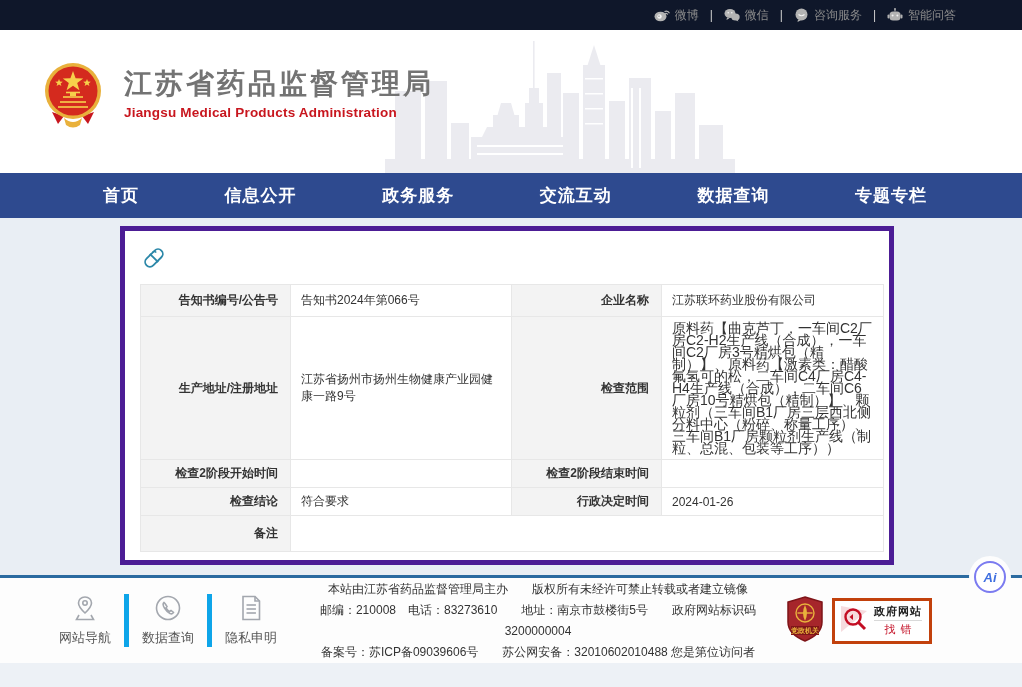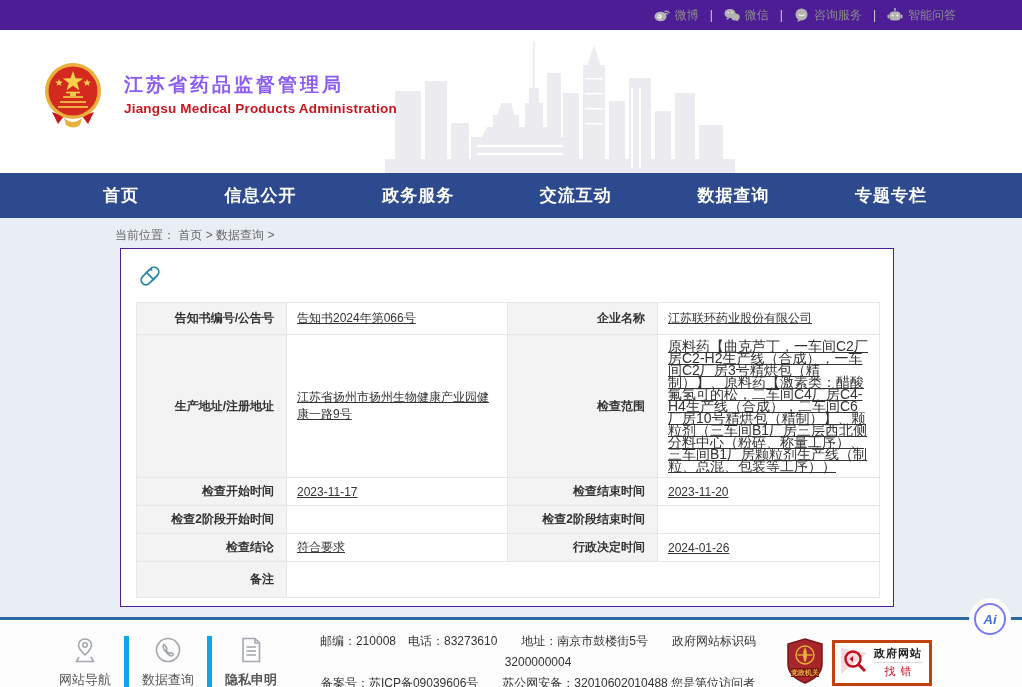"微博" .topbar { background: #4c1d95 -> #0f172a }
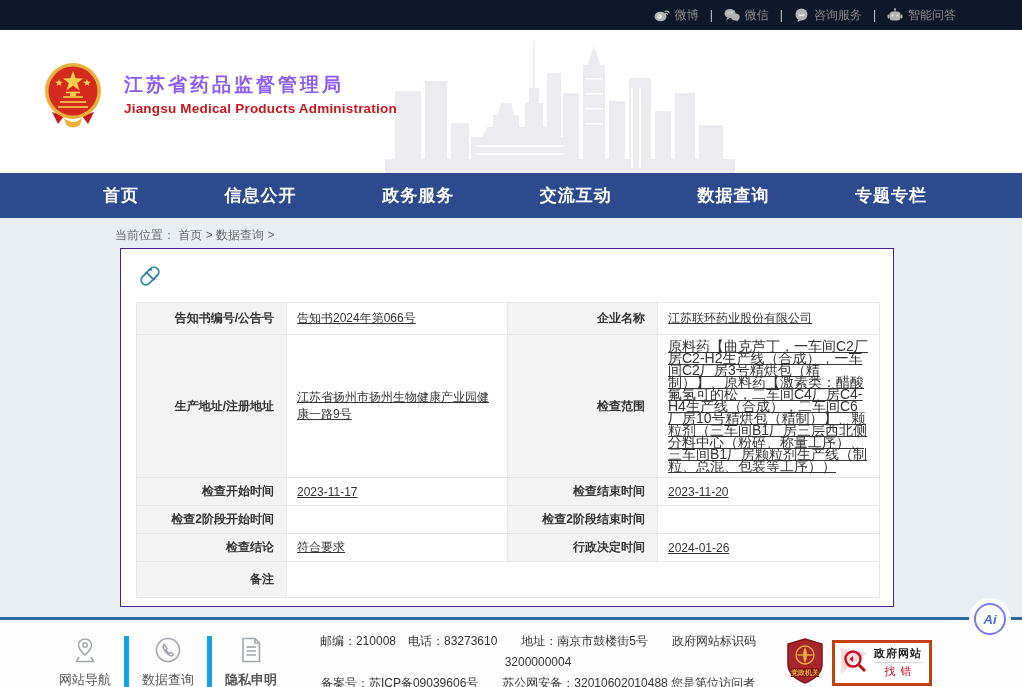"江苏省药品监督管理局" .brand-title { color: #8b5cf6 -> #737373; font-size: 19px -> 28px }
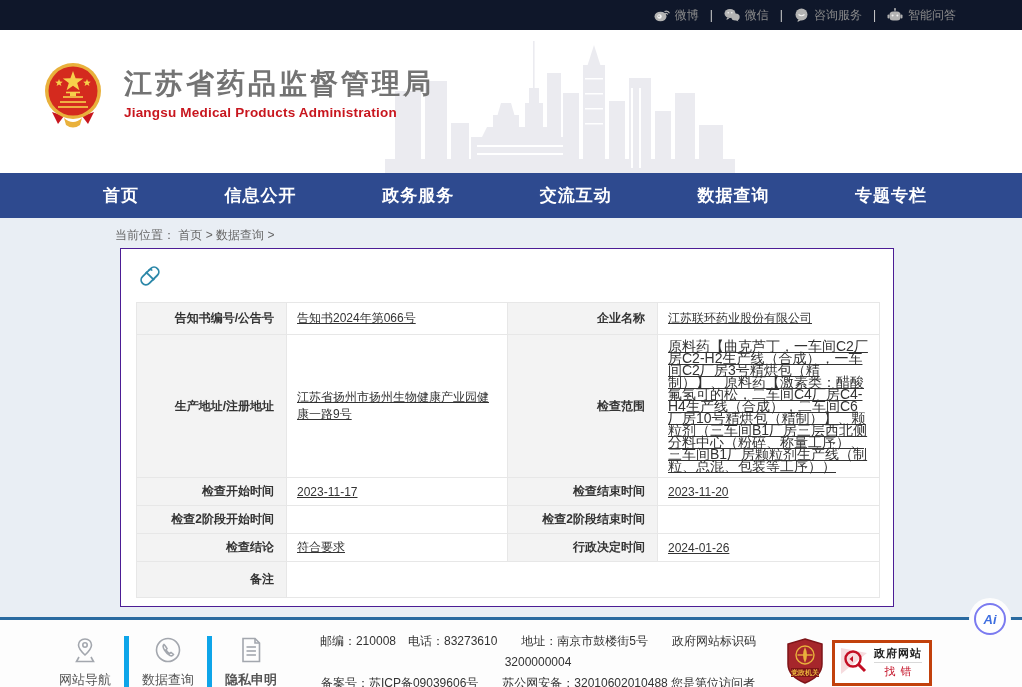"当前位置： 首页 > 数据查询 >" div.breadcrumb { html: <div> <span>当前位置：</span> <span>首页</span> <span>&gt;</span> <span>数据查询</span> <span>&gt;</span> </div> -> none }
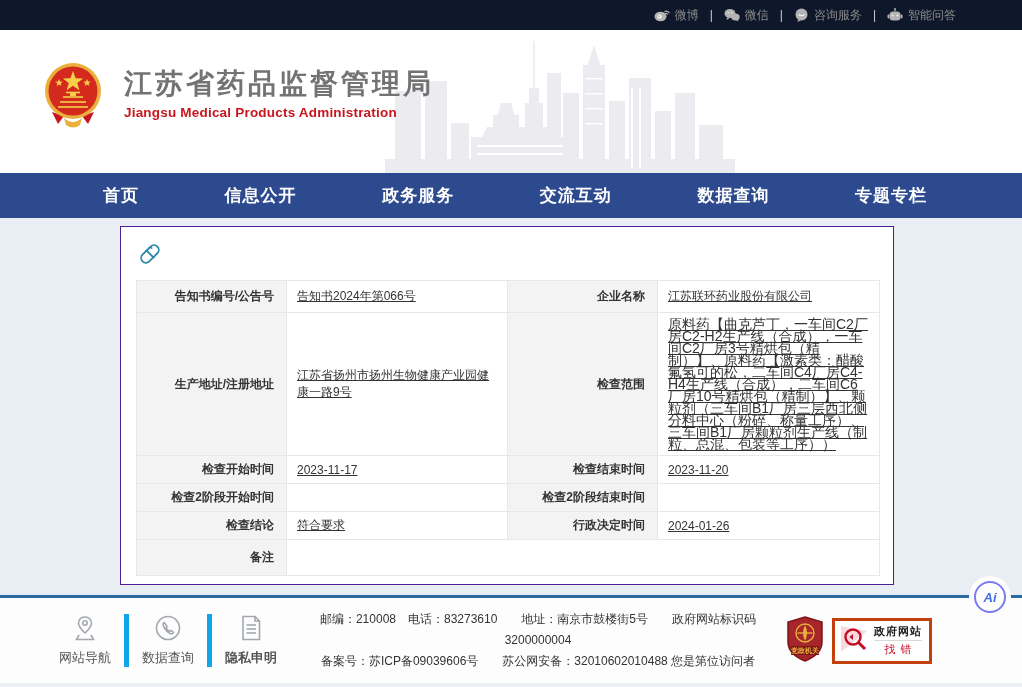"告知书编号/公告号" .panel { border: 1px solid #4c1d95 -> 5px solid #4c1d95 }
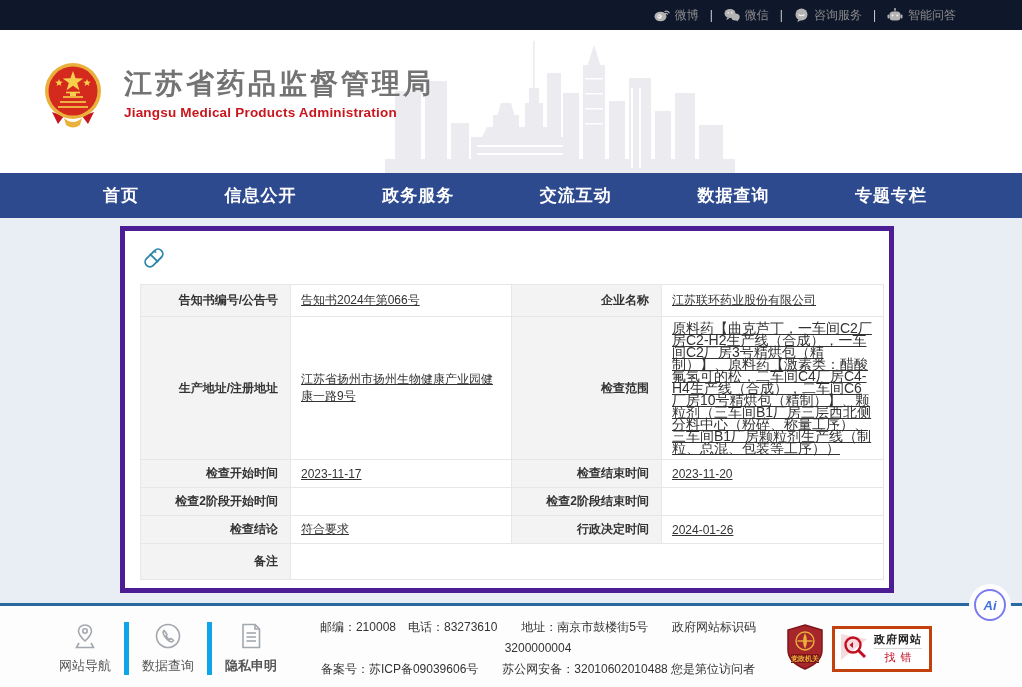"告知书2024年第066号" td.val { text-decoration: underline -> none }
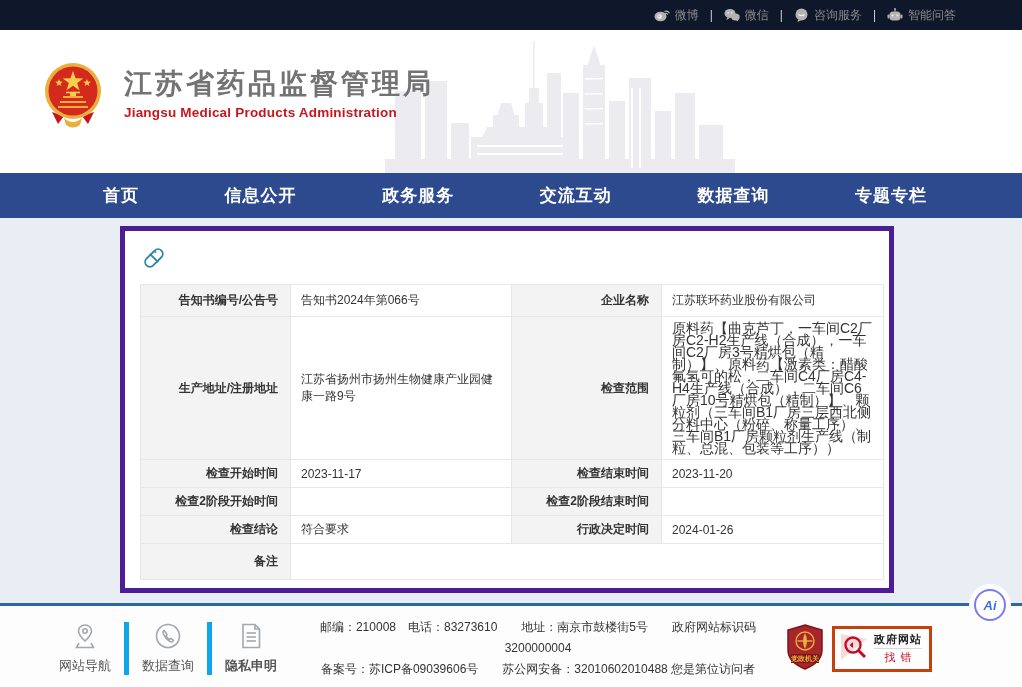"检查开始时间" tr { html: <tr> <td>检查开始时间</td> <td>2023-11-17</td> <td>检查结束时间</td> <td>2023-11-20</td> </tr> -> none }
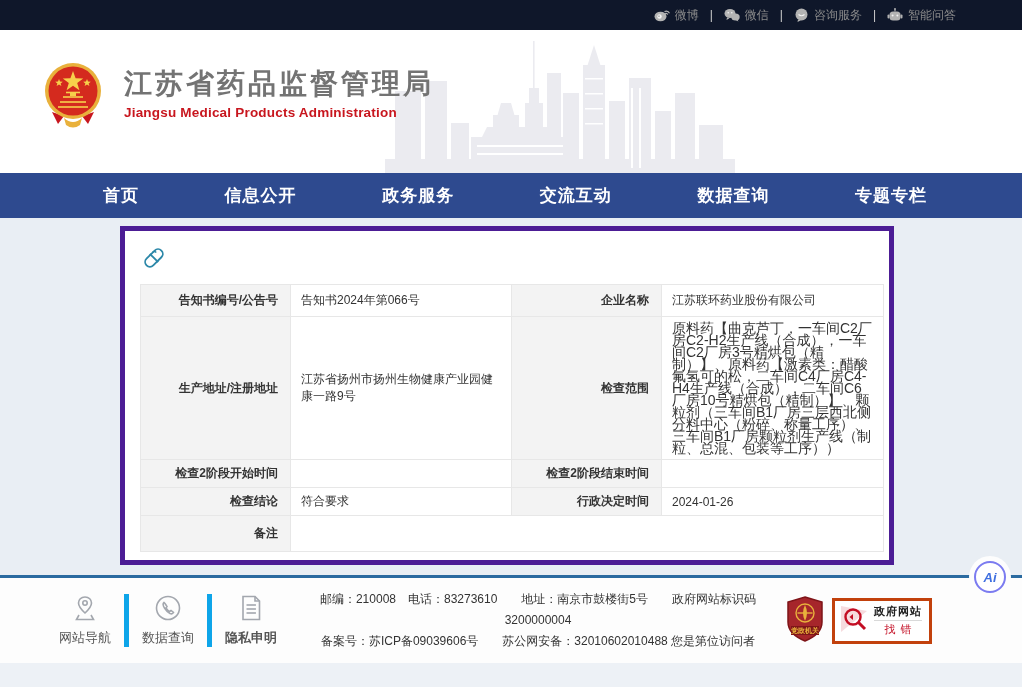"本站由江苏省药品监督管理局主办 版权所有未经许可禁止转载或者建立镜像" div { html: none -> <div>本站由江苏省药品监督管理局主办 版权所有未经许可禁止转载或者建立镜像</div> }
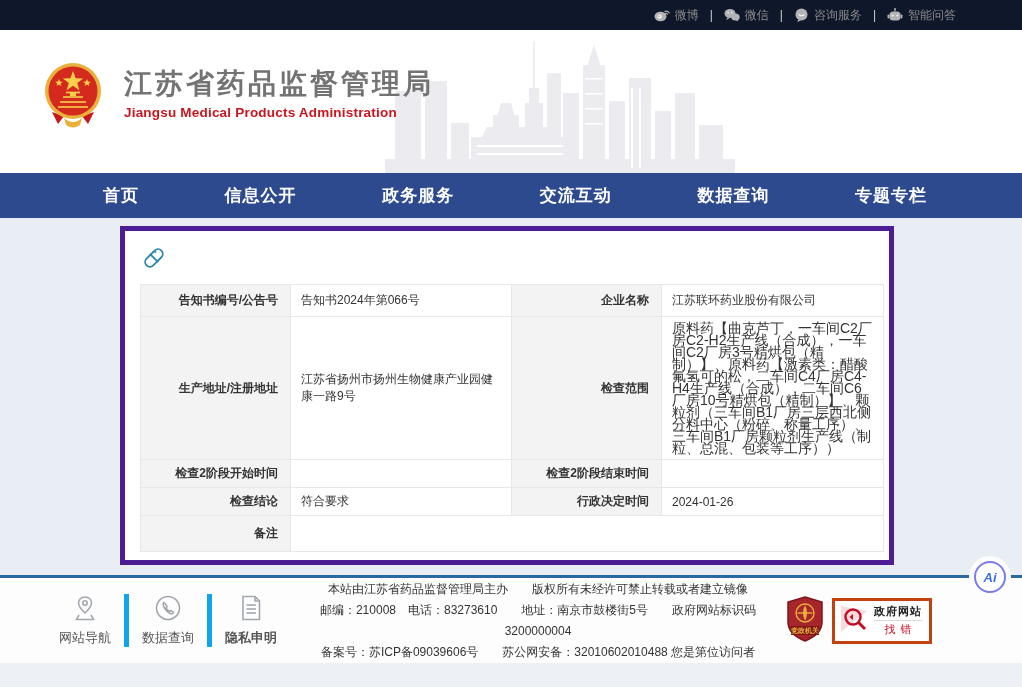"隐私申明" .footer-link:last-child { font-weight: bold -> none }
